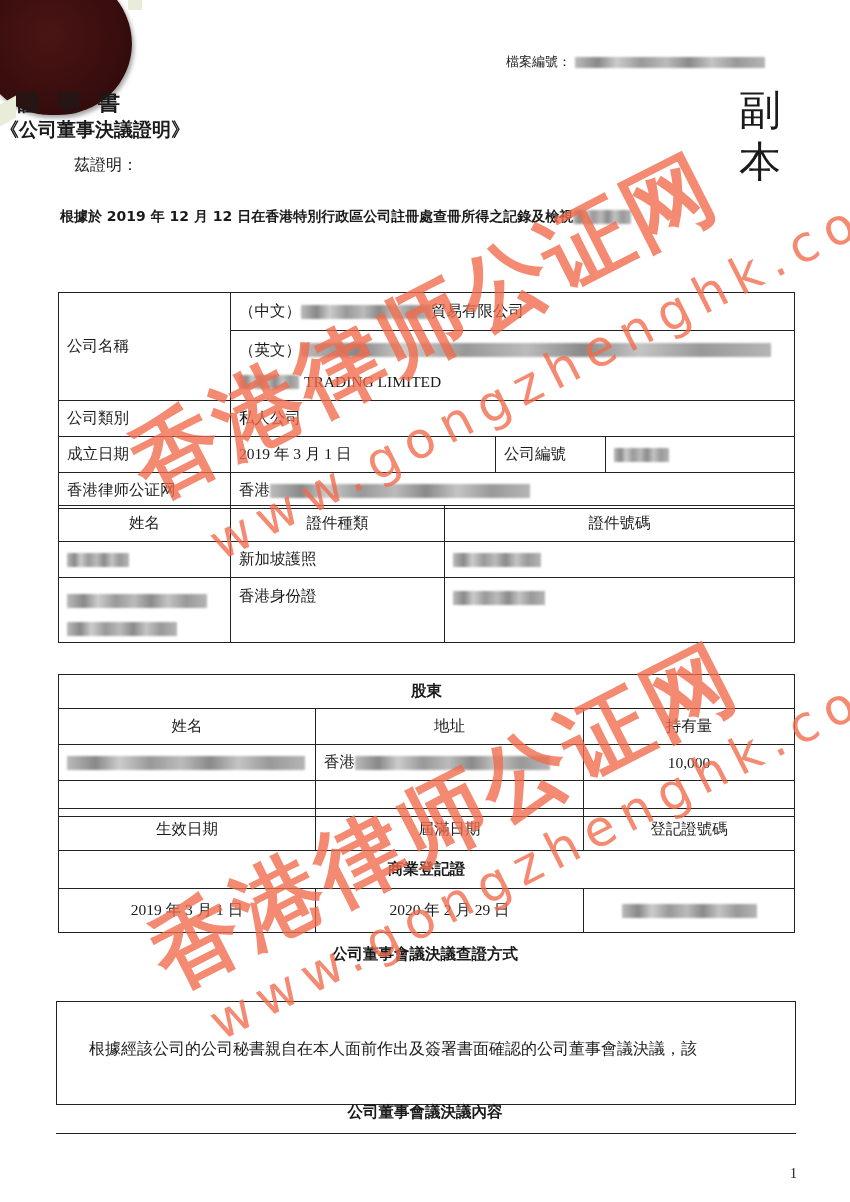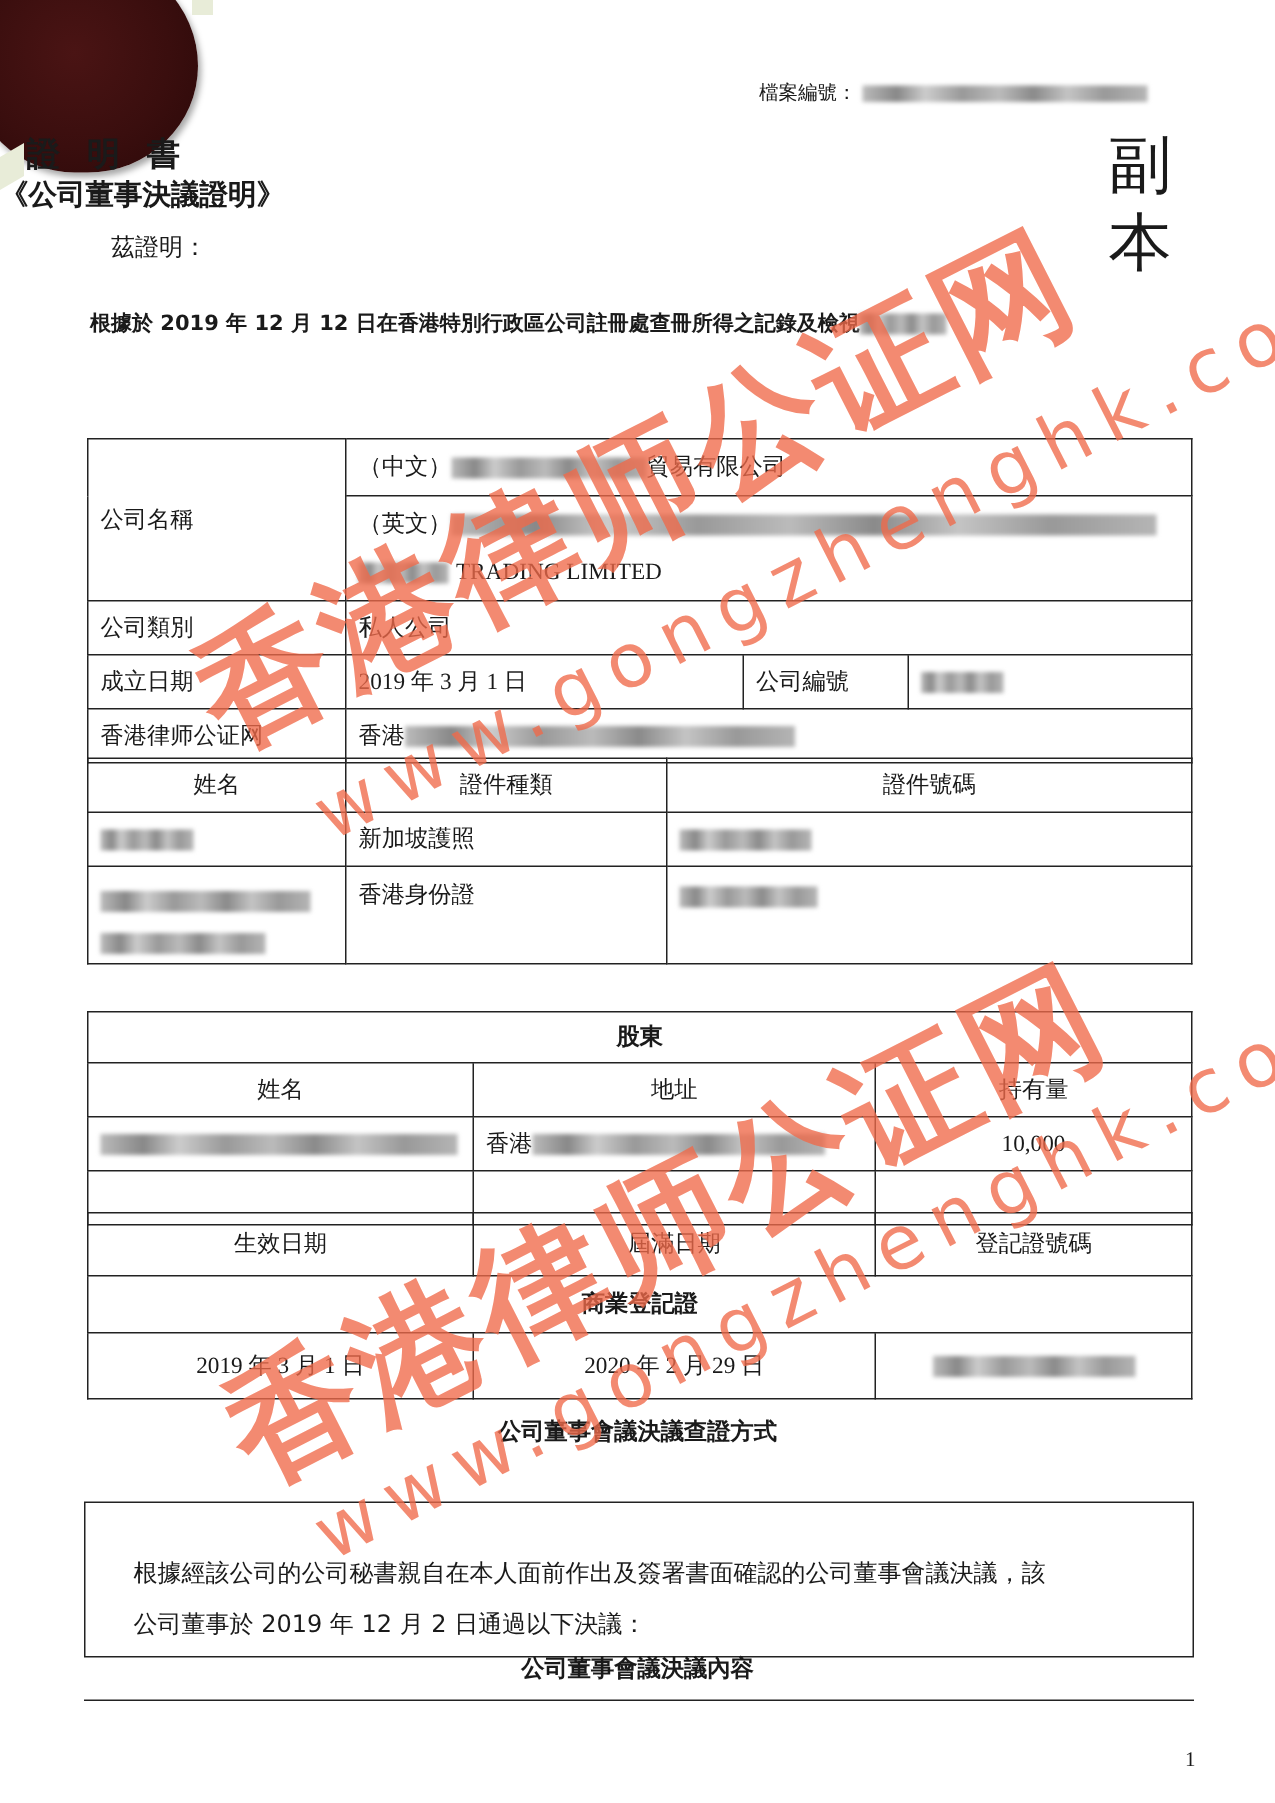"公司董事於 2019 年 12 月" div { html: <div>公司董事於 2019 年 12 月 2 日通過以下決議：</div> -> none }
